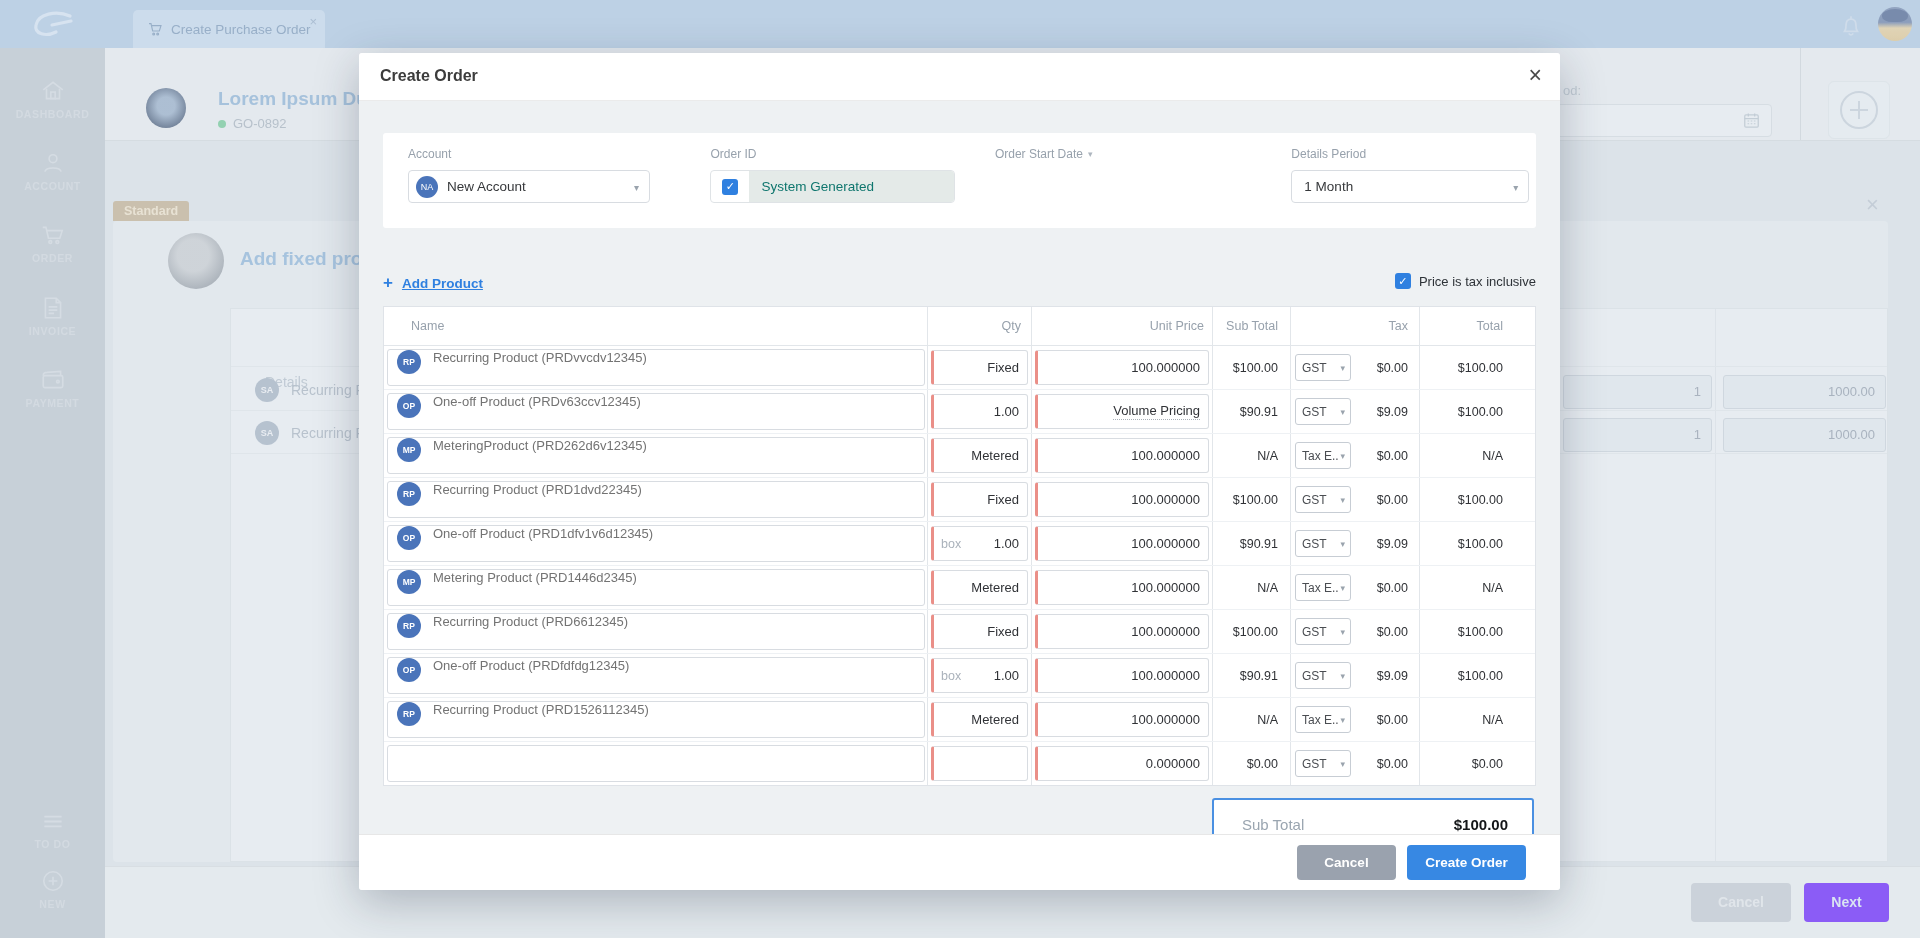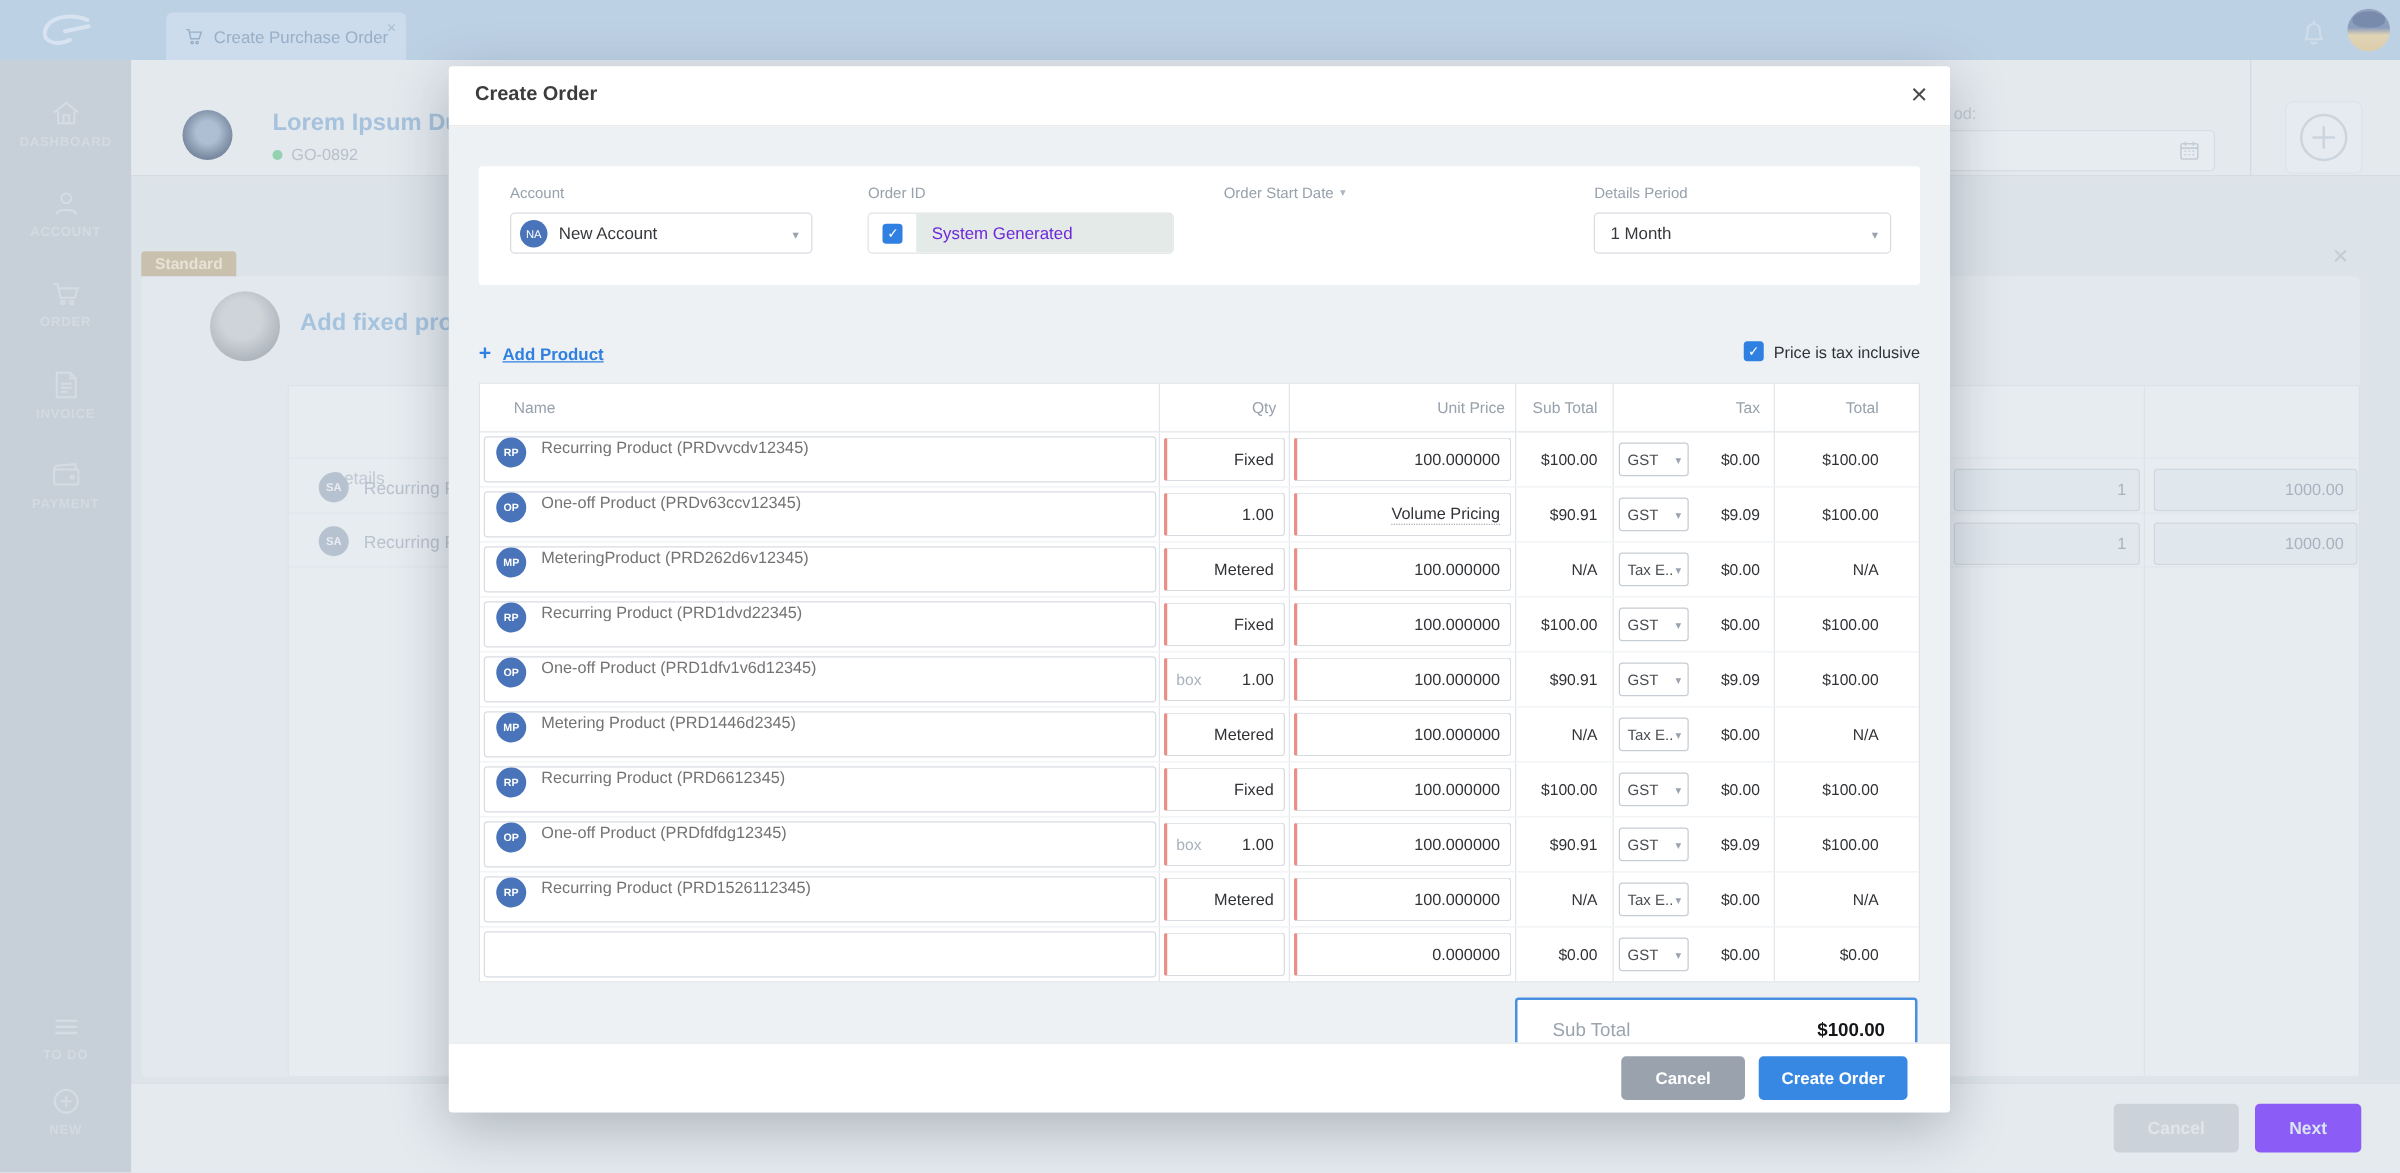"Order ID" div.field { margin-left: 40px -> 56px }
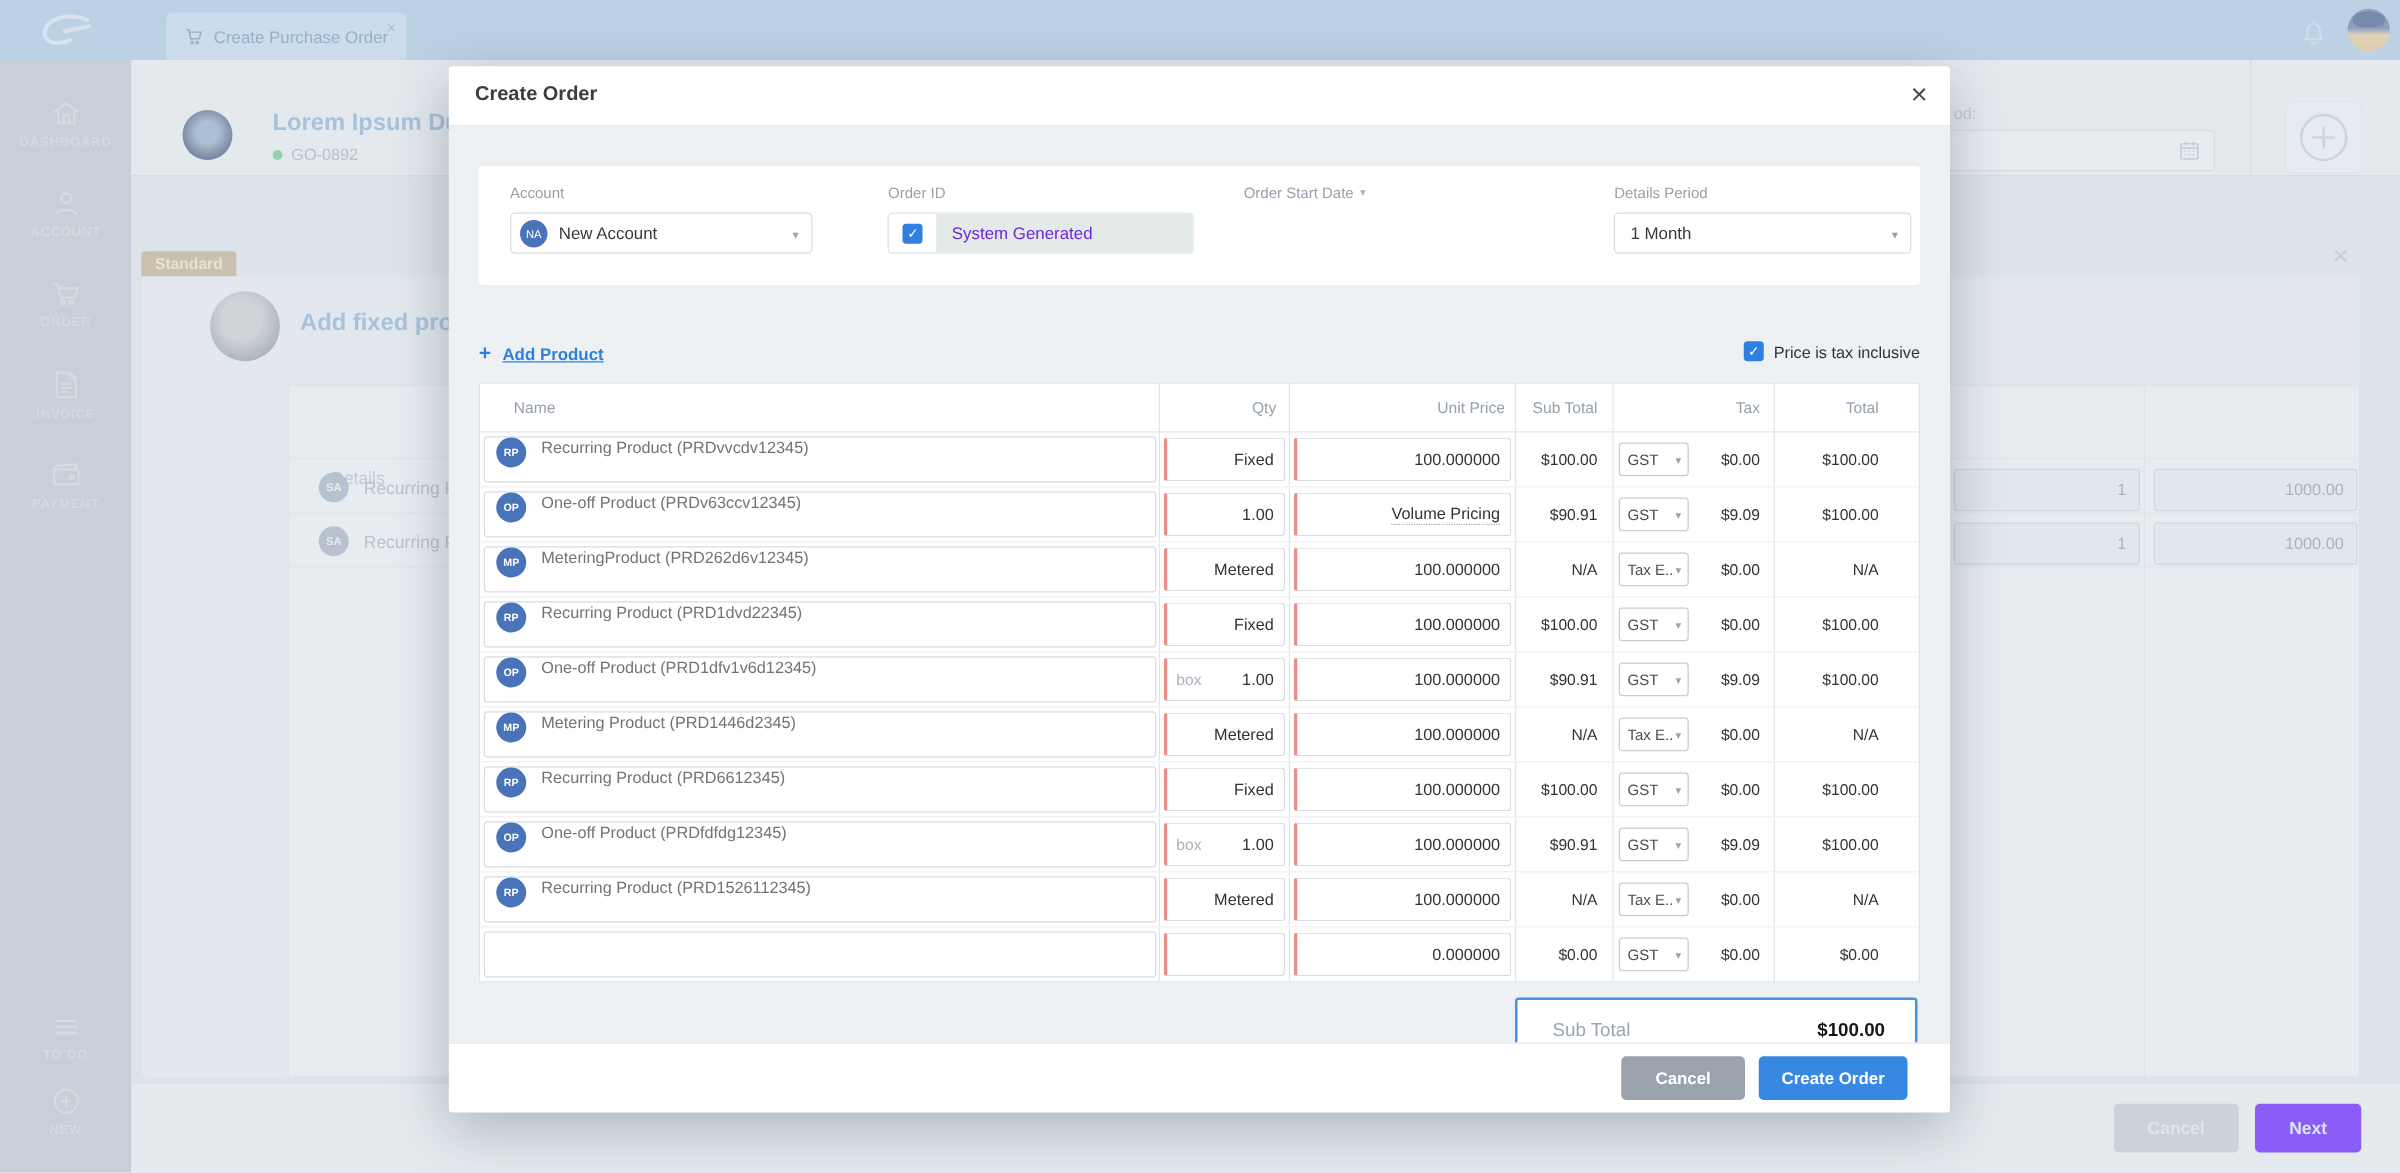"System Generated" .orderid-gray { color: #6d28d9 -> #0f766e }
